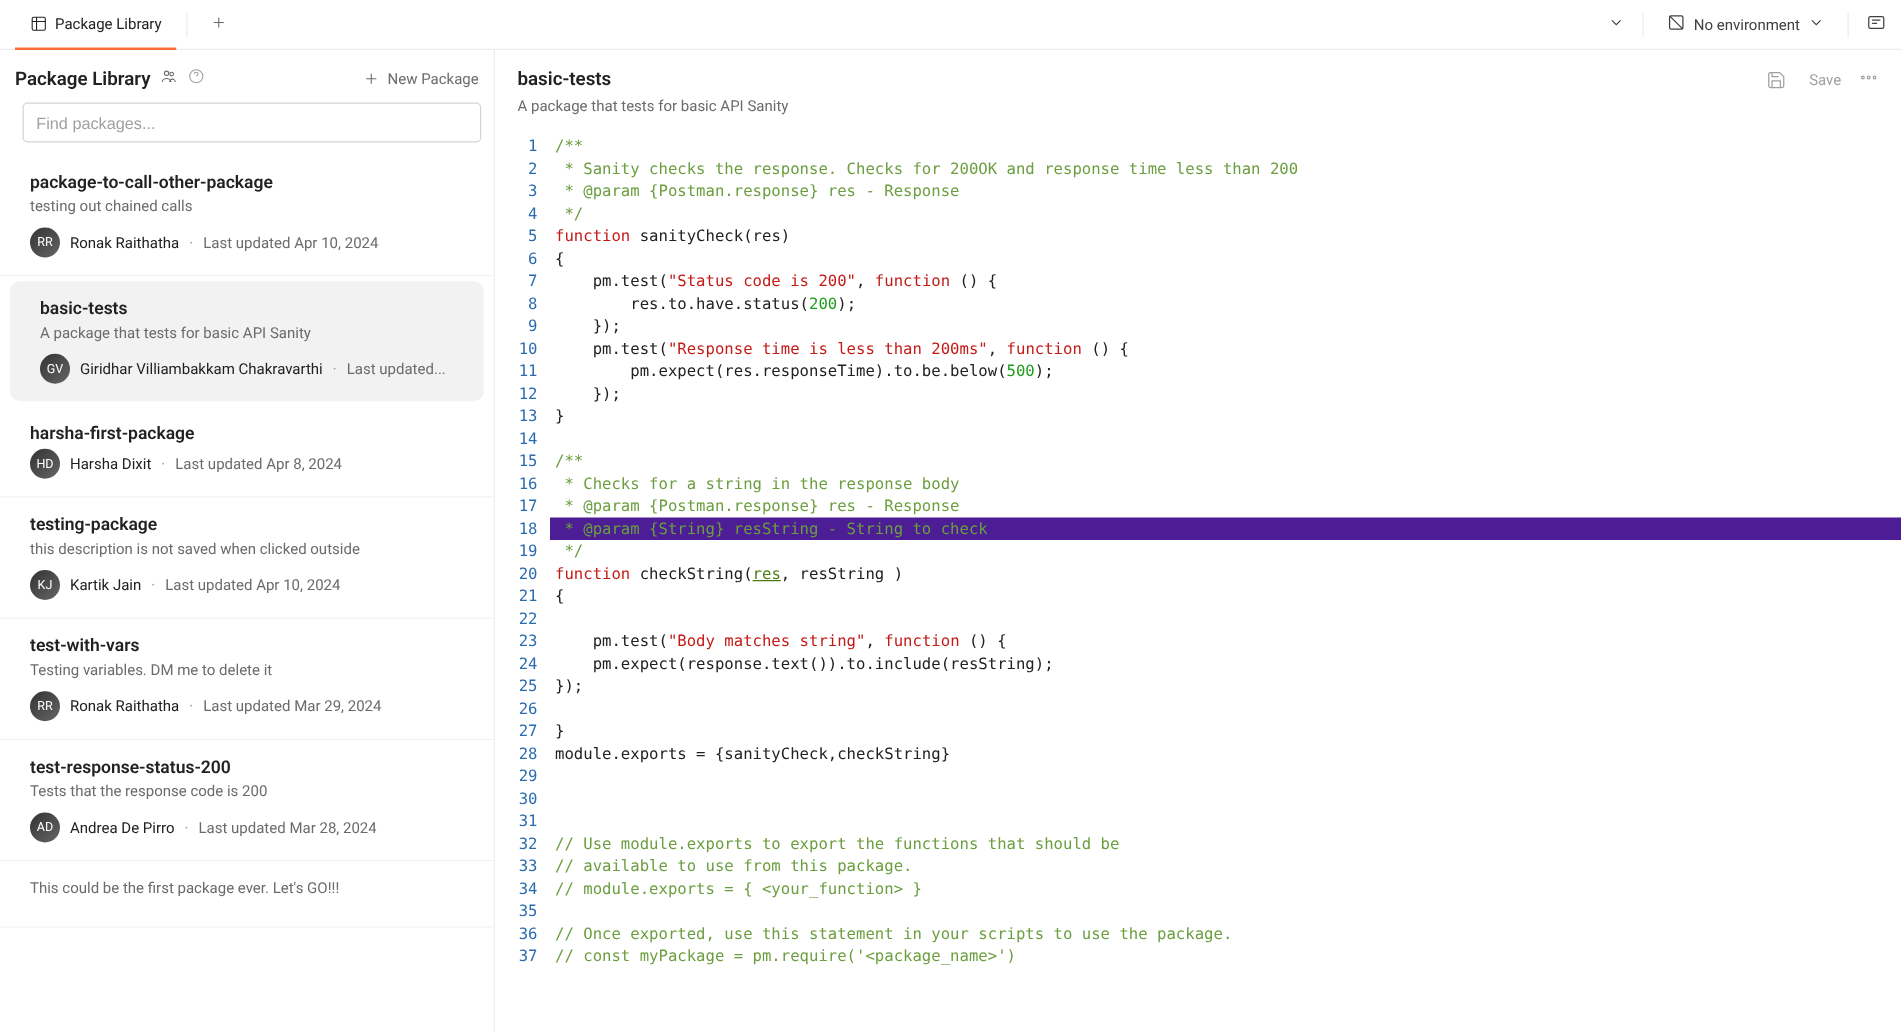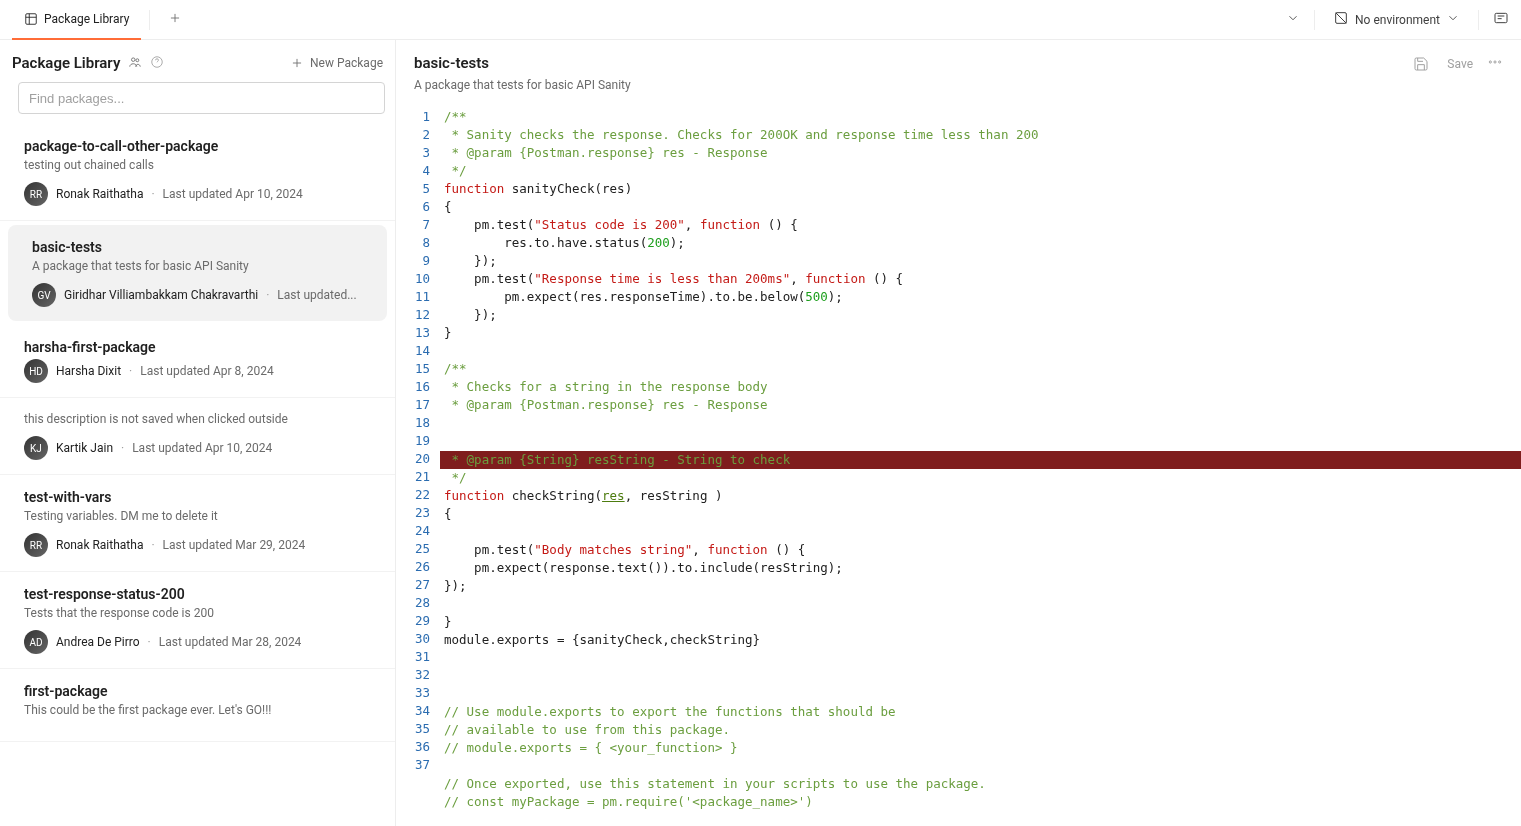"testing-package" div.pkg-name { html: none -> <div>testing-package</div> }
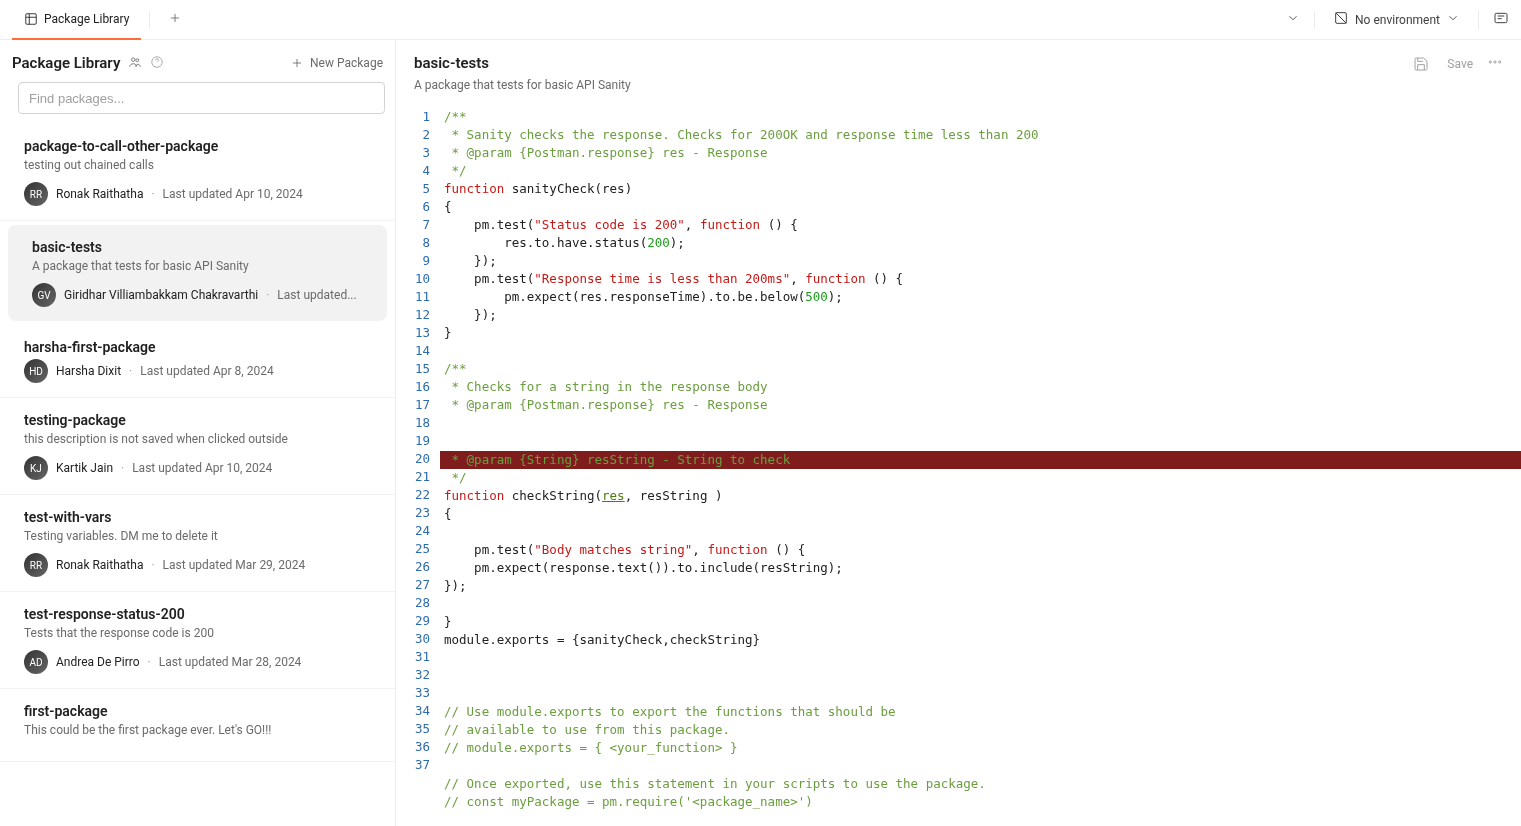"* @param {String} resString -" .code-line.hl { background: #7f1d1d -> #4c1d95; margin-top: 37px -> none }
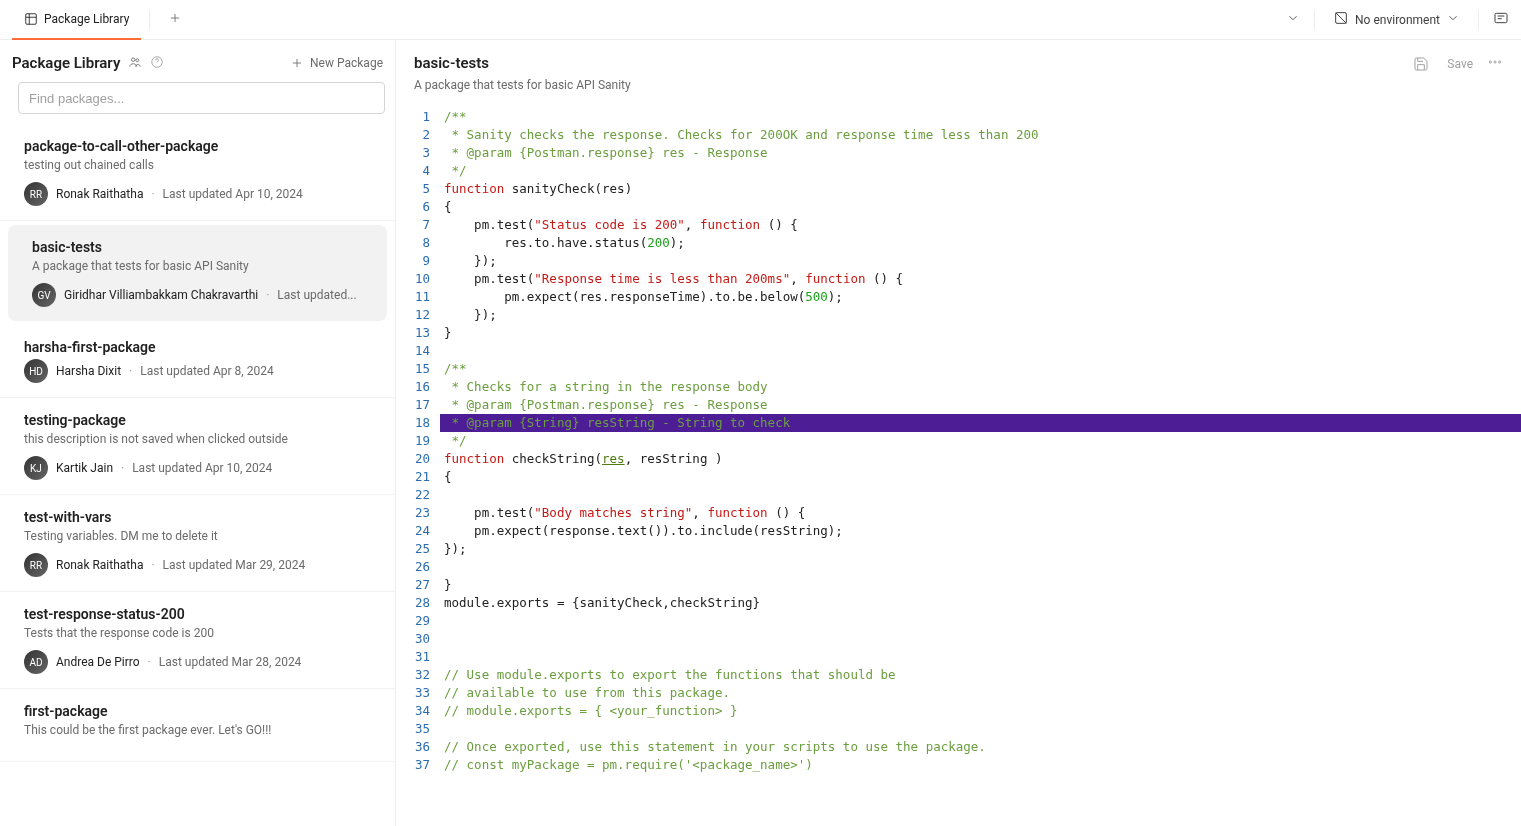"first-package" div.pkg-name { html: <div>first-package</div> -> none }
